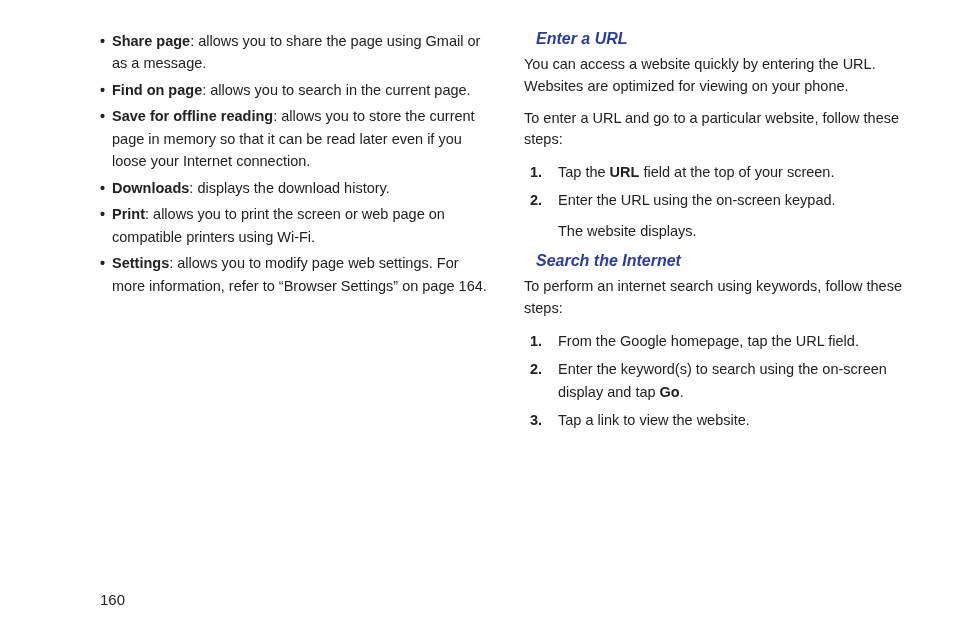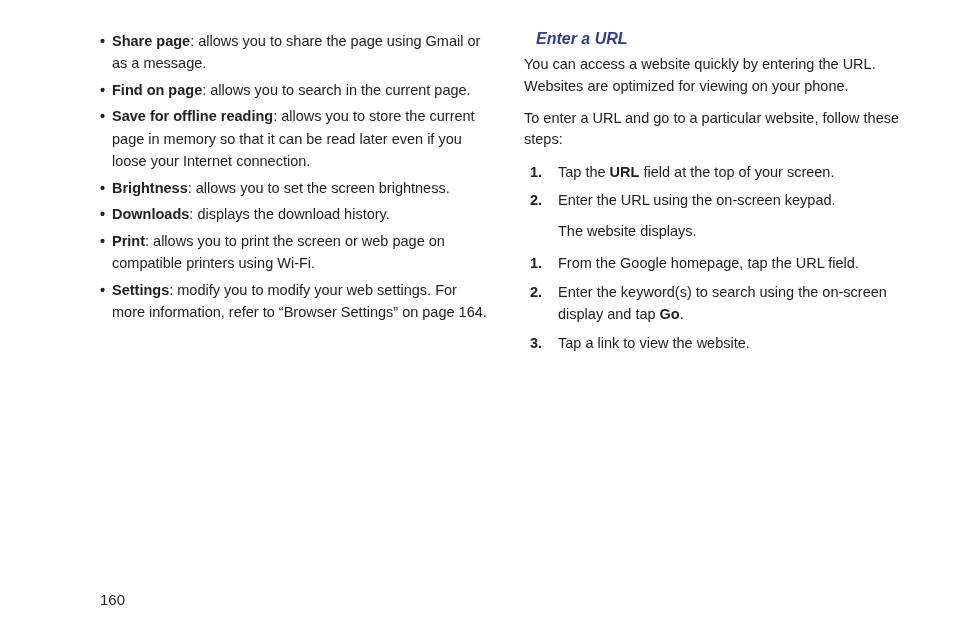"Brightness: allows you to set" li { html: <li> <span>Brightness</span><span>: allows you to set the screen brightness.</span> </li> -> none }
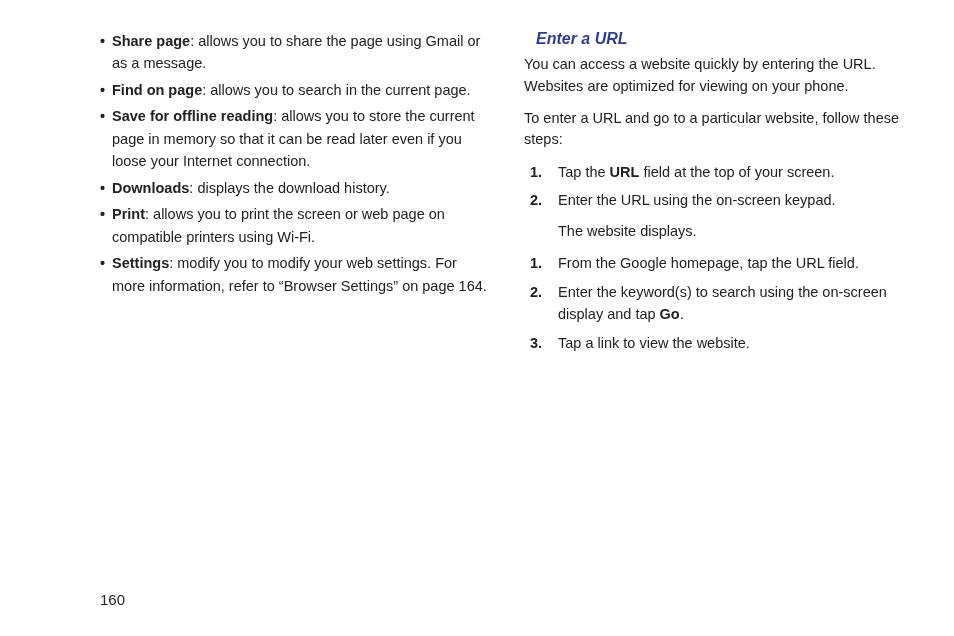": modify you to modify" span { text: modify you to modify your -> allows you to modify page }
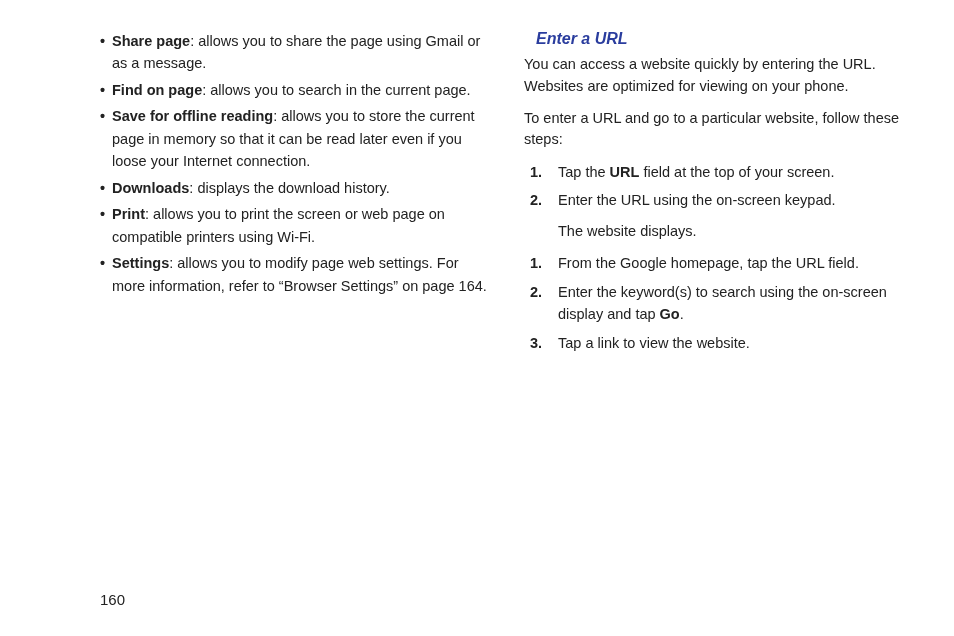"Search the Internet" h3.section-head { html: none -> <h3>Search the Internet</h3> }
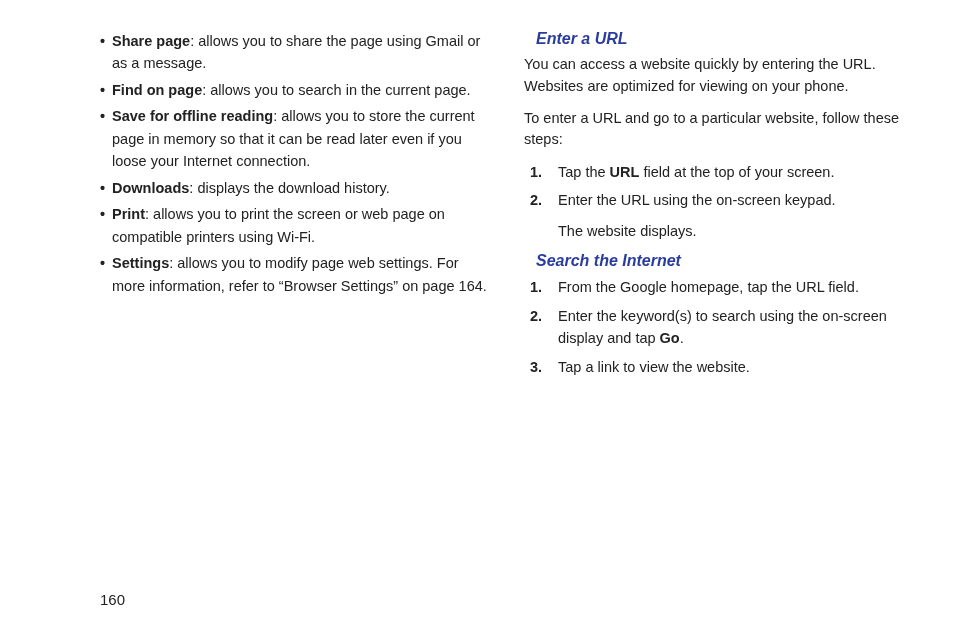"To perform an internet search" p.para { html: none -> <p>To perform an internet search using keywords, follow these steps:</p> }
